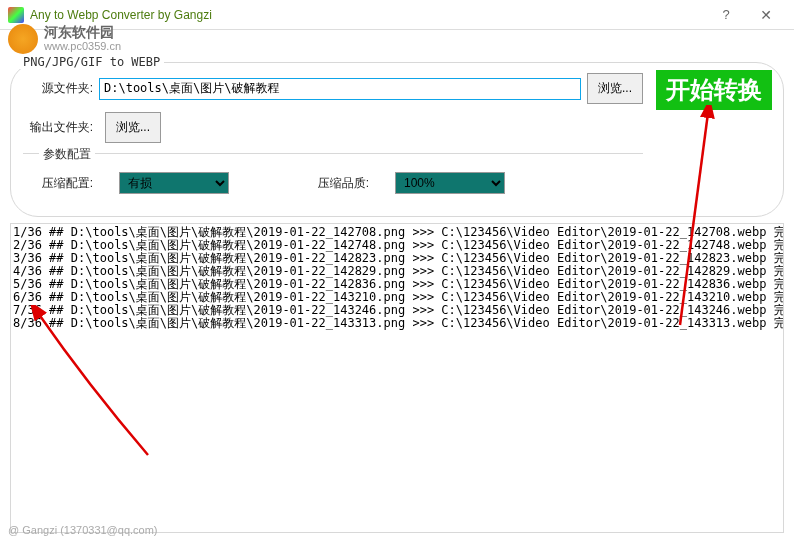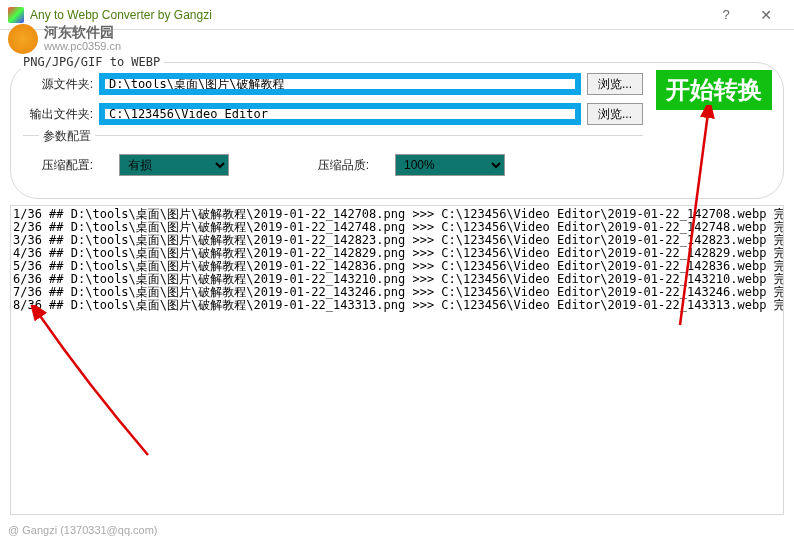"D:\tools\桌面\图片\破解教程" .path-input { border: 6px solid #0ea5e9 -> 1px solid #0ea5e9 }
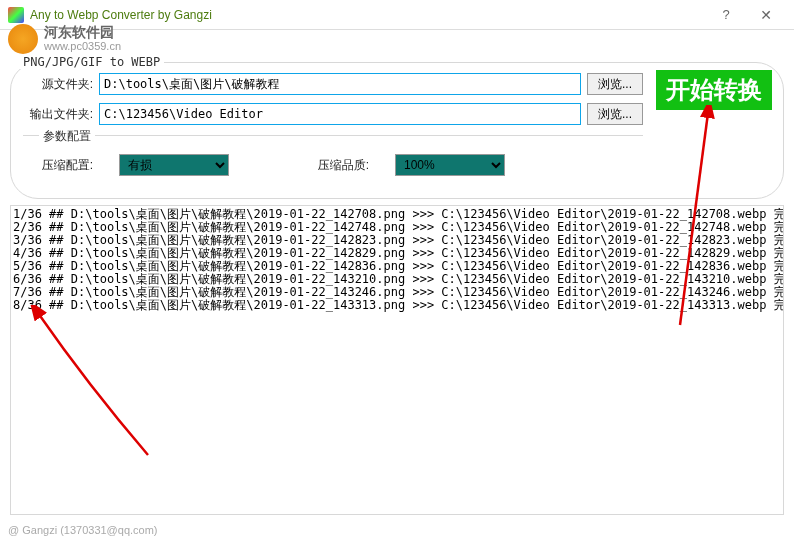"浏览..." .browse-btn { height: 22px -> 31px }
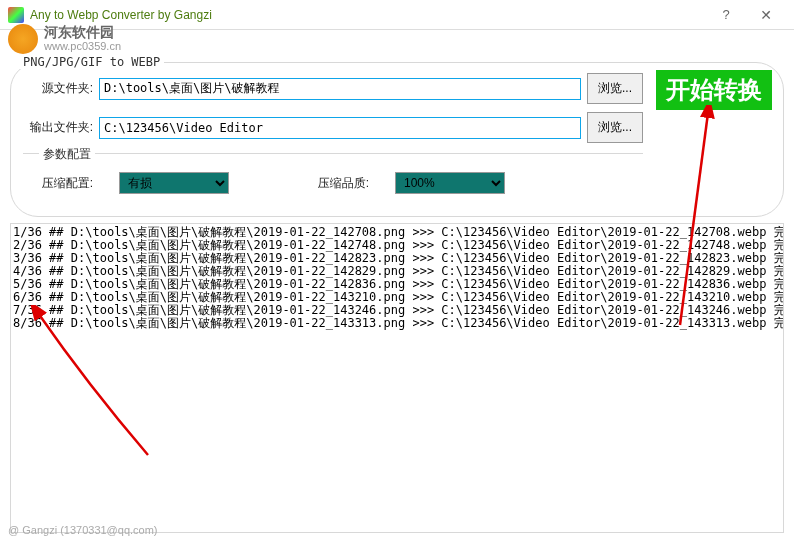"C:\123456\Video Editor" input.path-input { html: <input> -> none }
